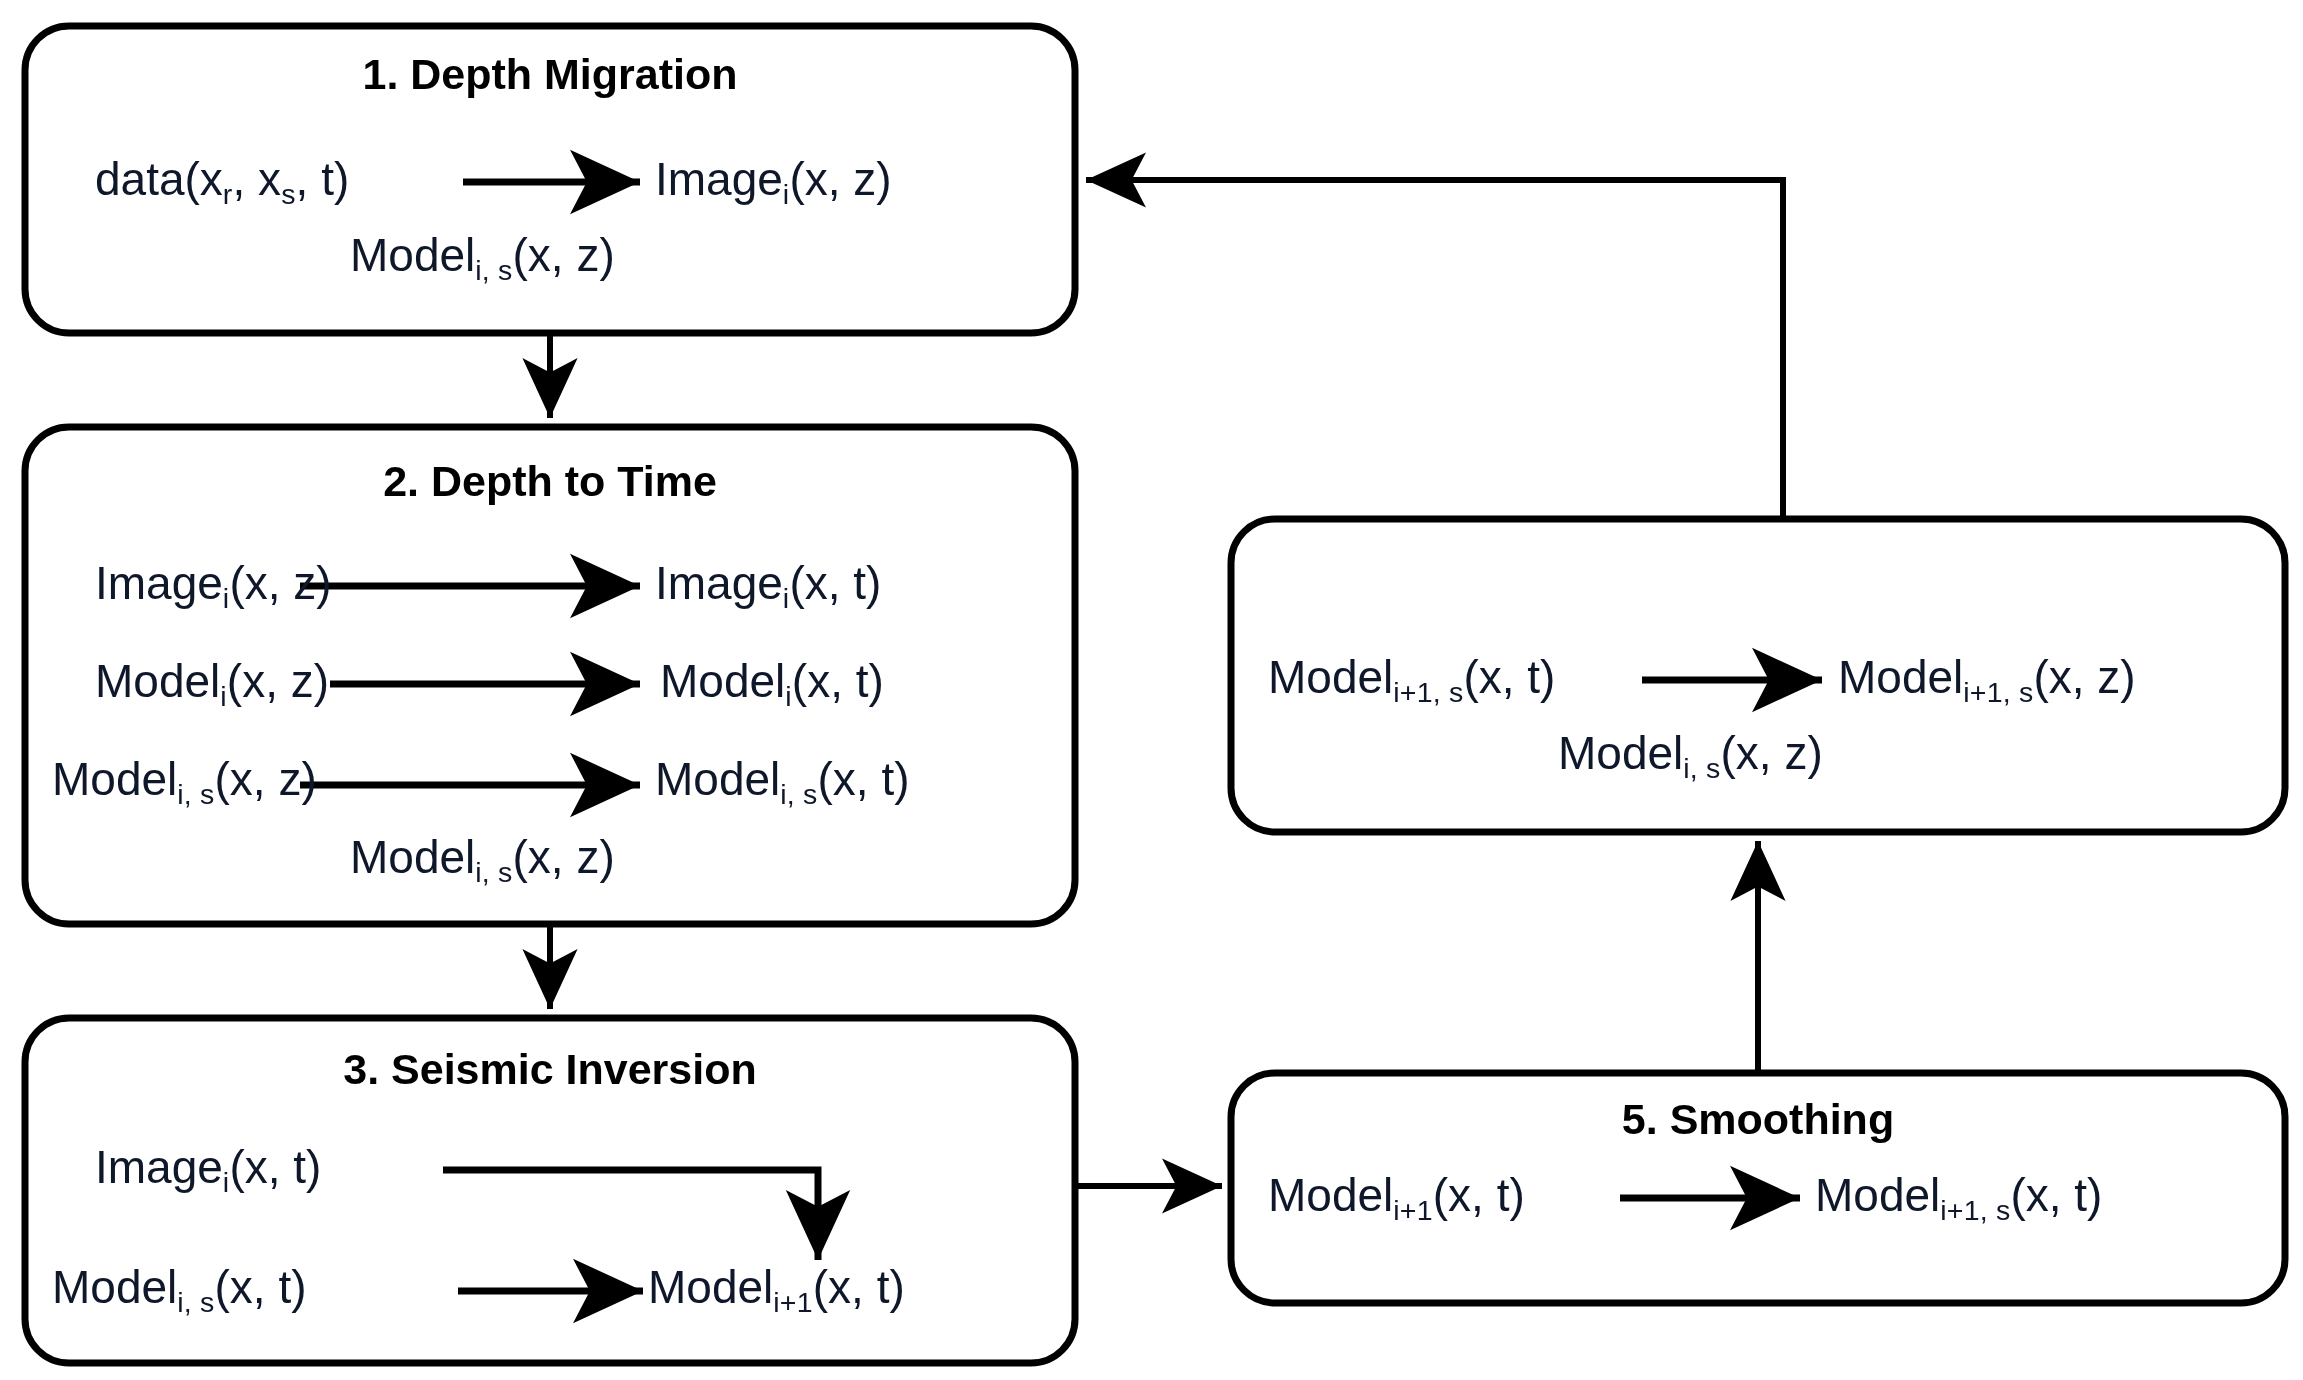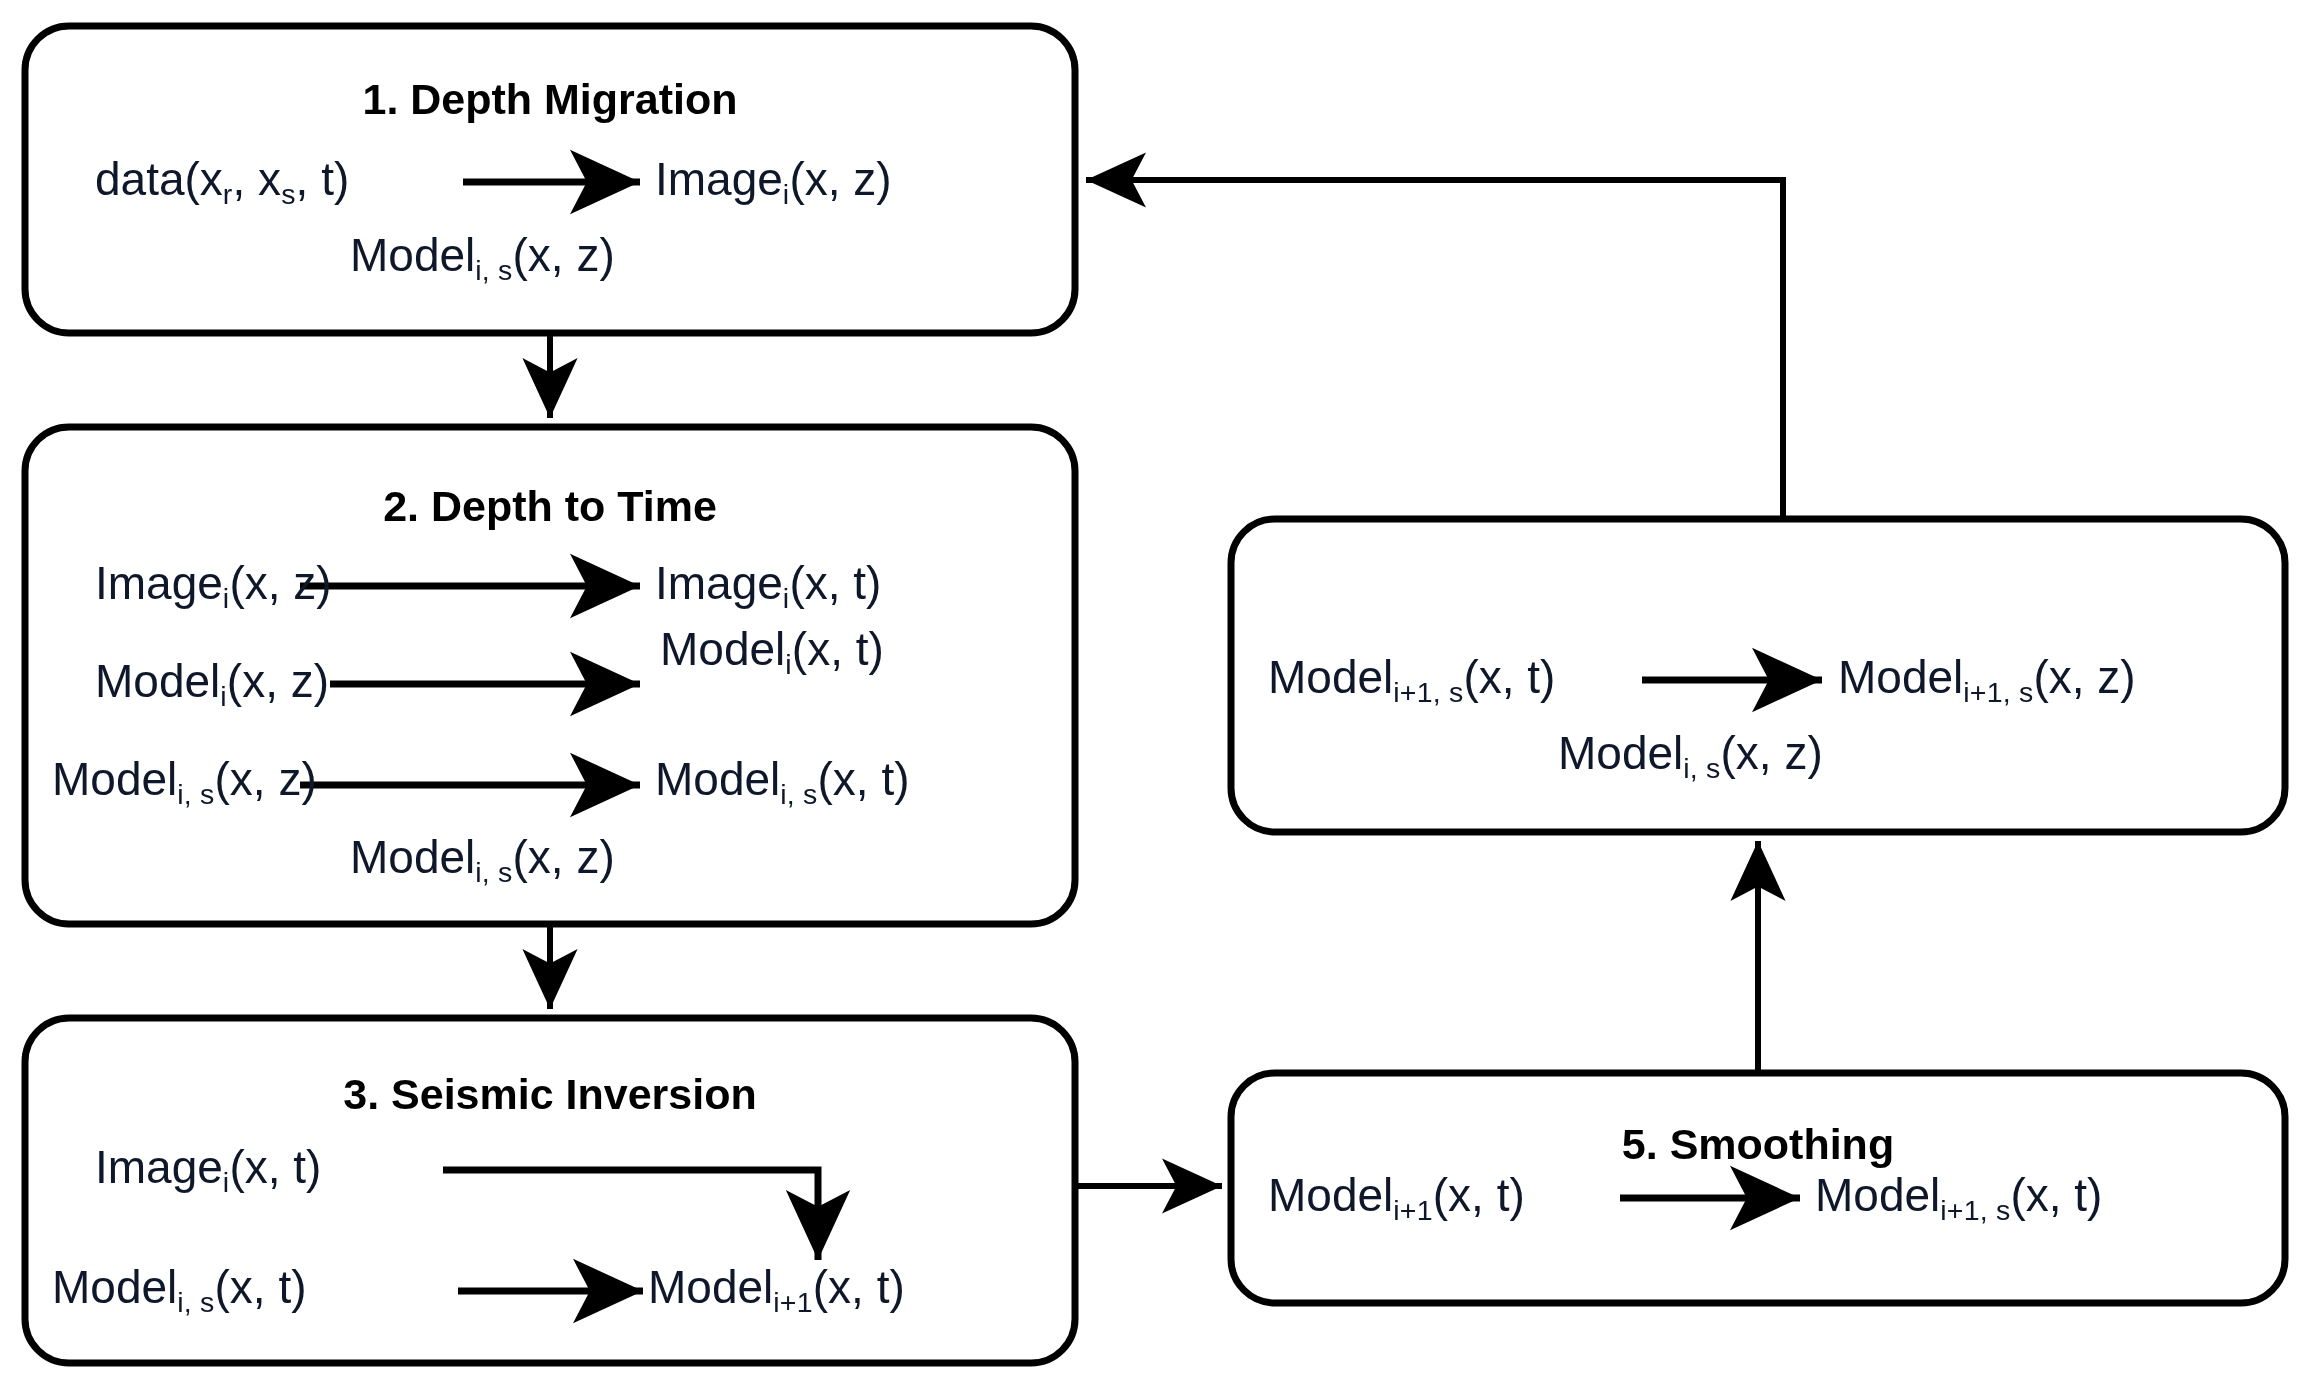"1. Depth Migration" .box-title { margin-top: 25px -> none }
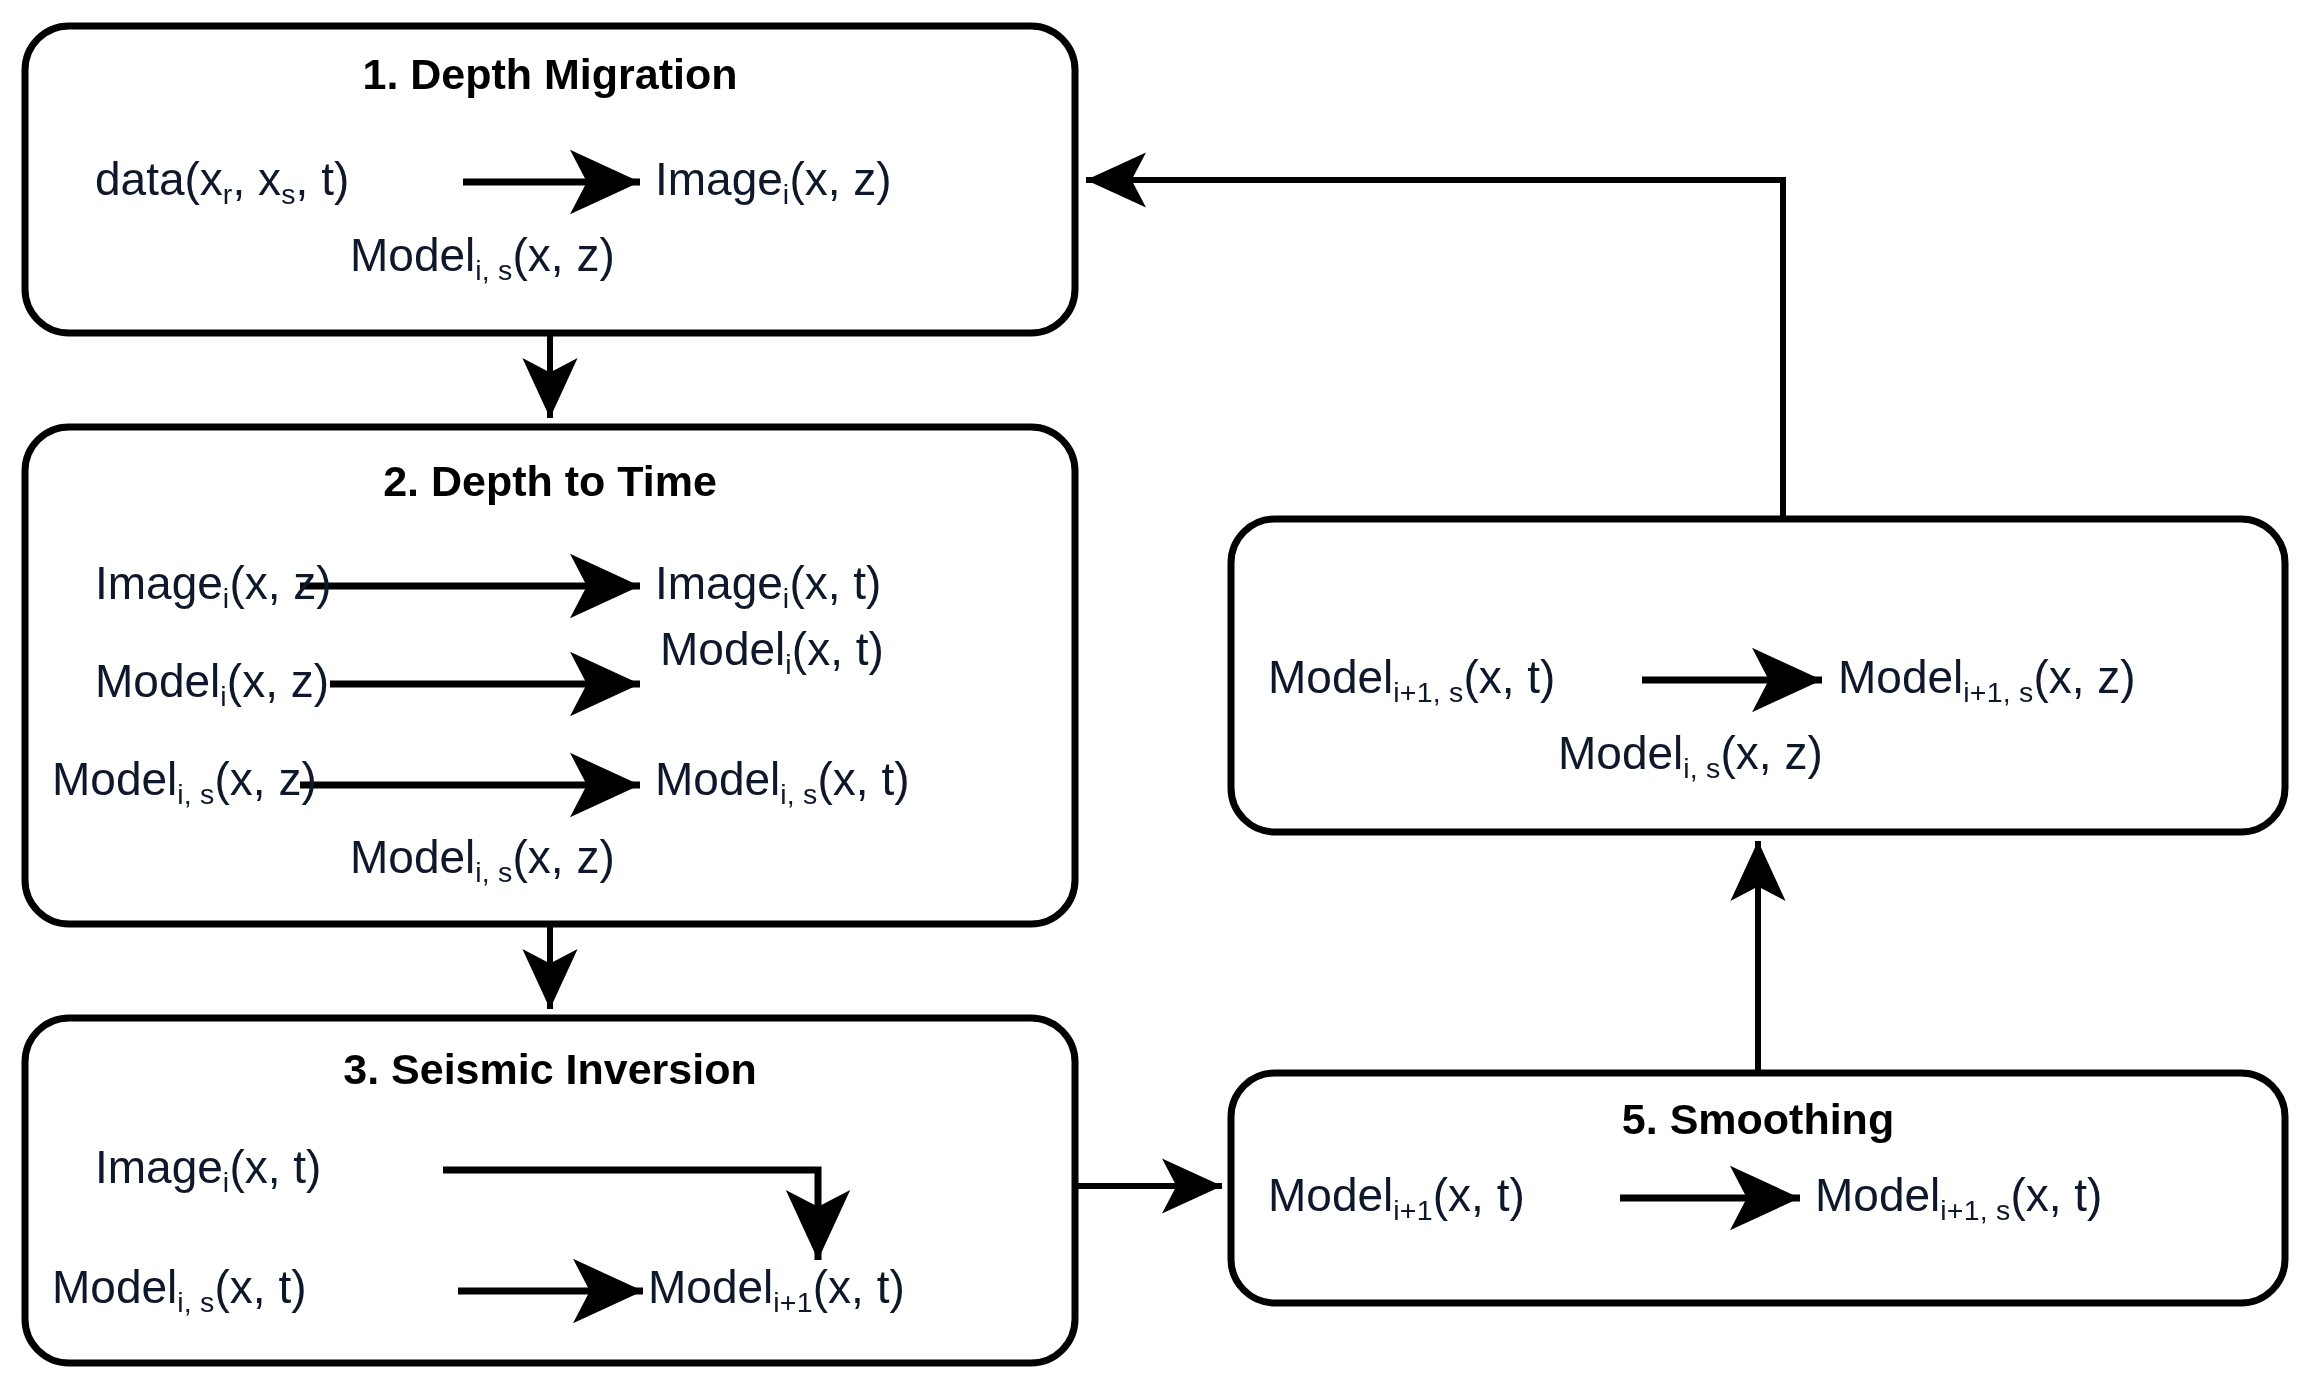"Modeli(x, t)" div.formula { top: 622px -> 654px }
